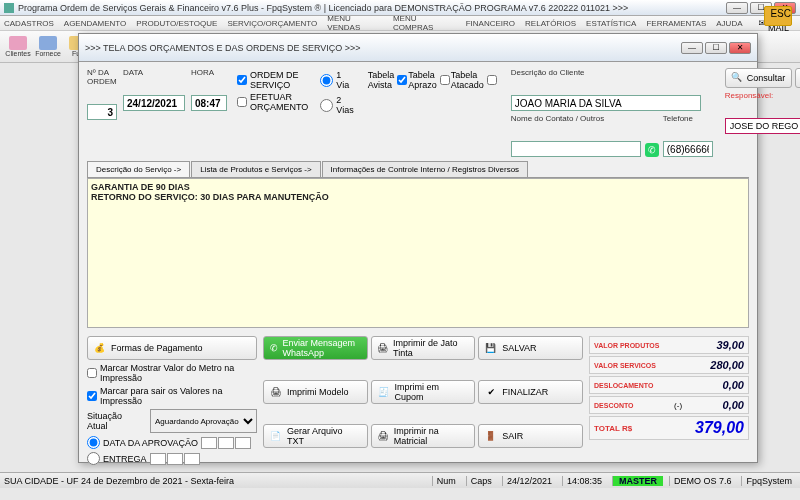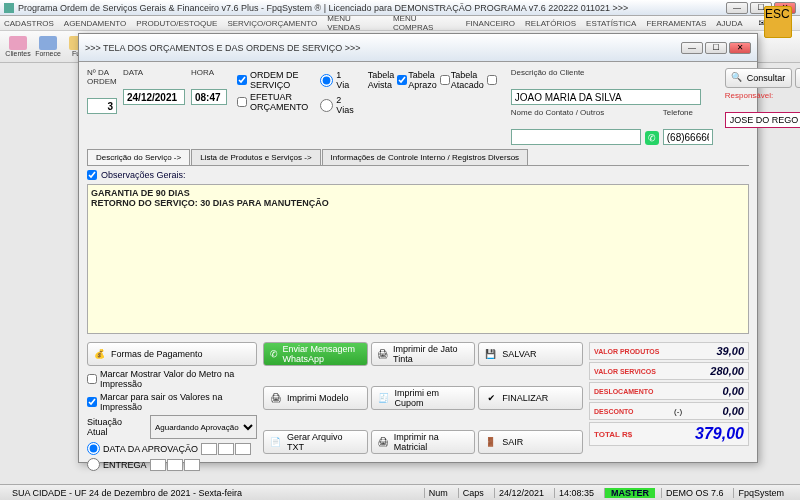"ESC" .close-x { font-size: 12px -> 10px; height: 32px -> 20px; text-align: left -> right }
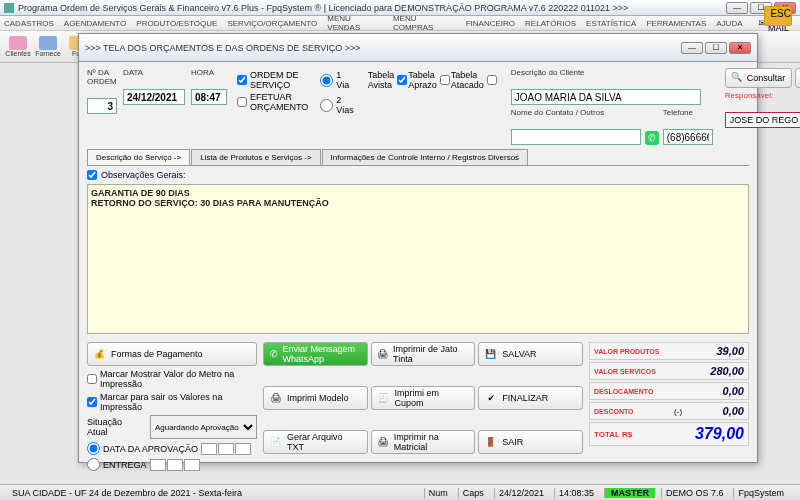"Nº DA ORDEM" .field-label { margin-bottom: 12px -> 18px }
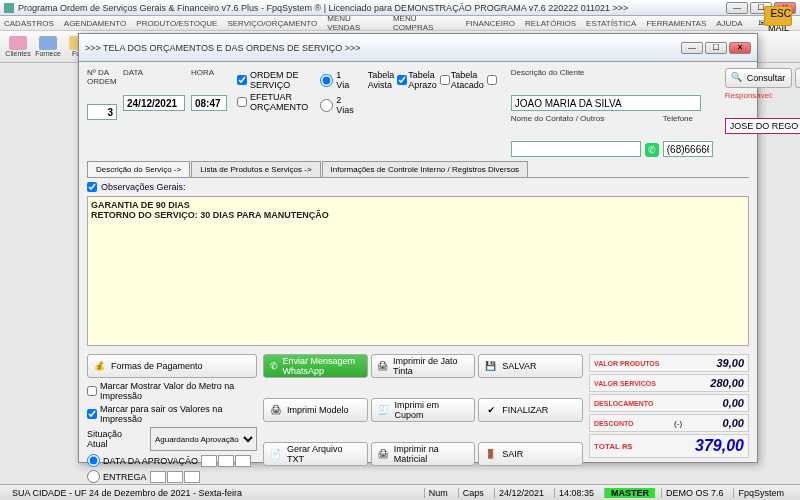"Observações Gerais:" div.obs-check { html: <div> <input> <span>Observações Gerais:</span> </div> -> none }
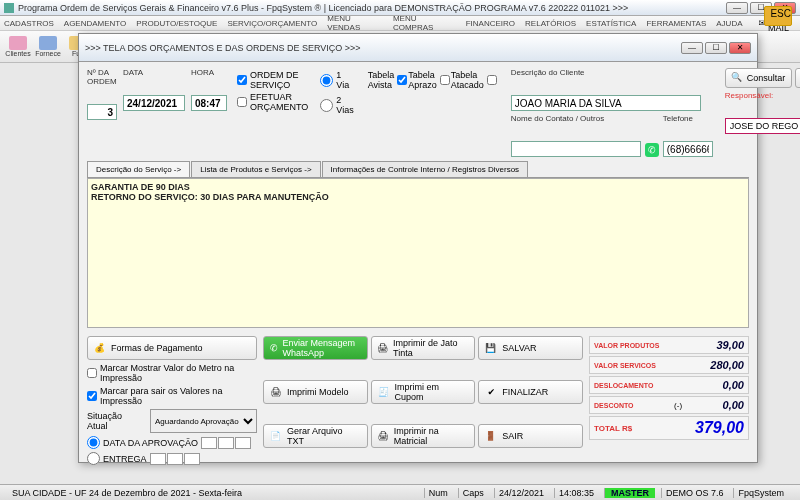"SUA CIDADE - UF 24" .statusbar { bottom: 0 -> 12px; padding: 0 12px -> 0 4px }
